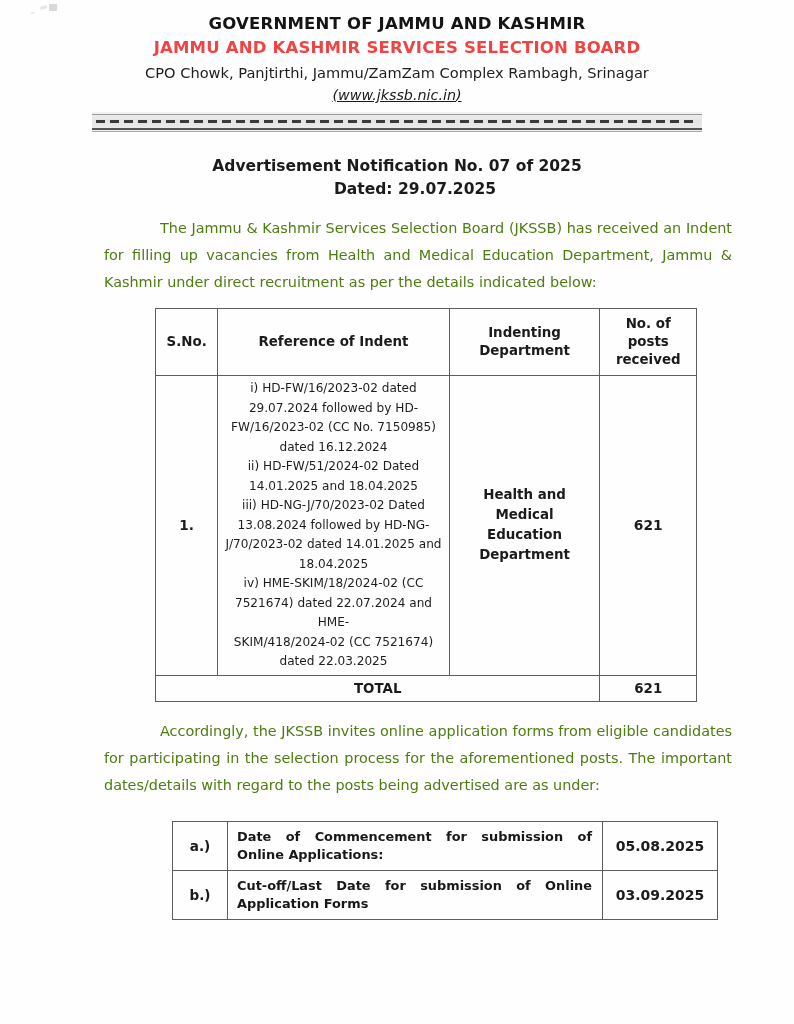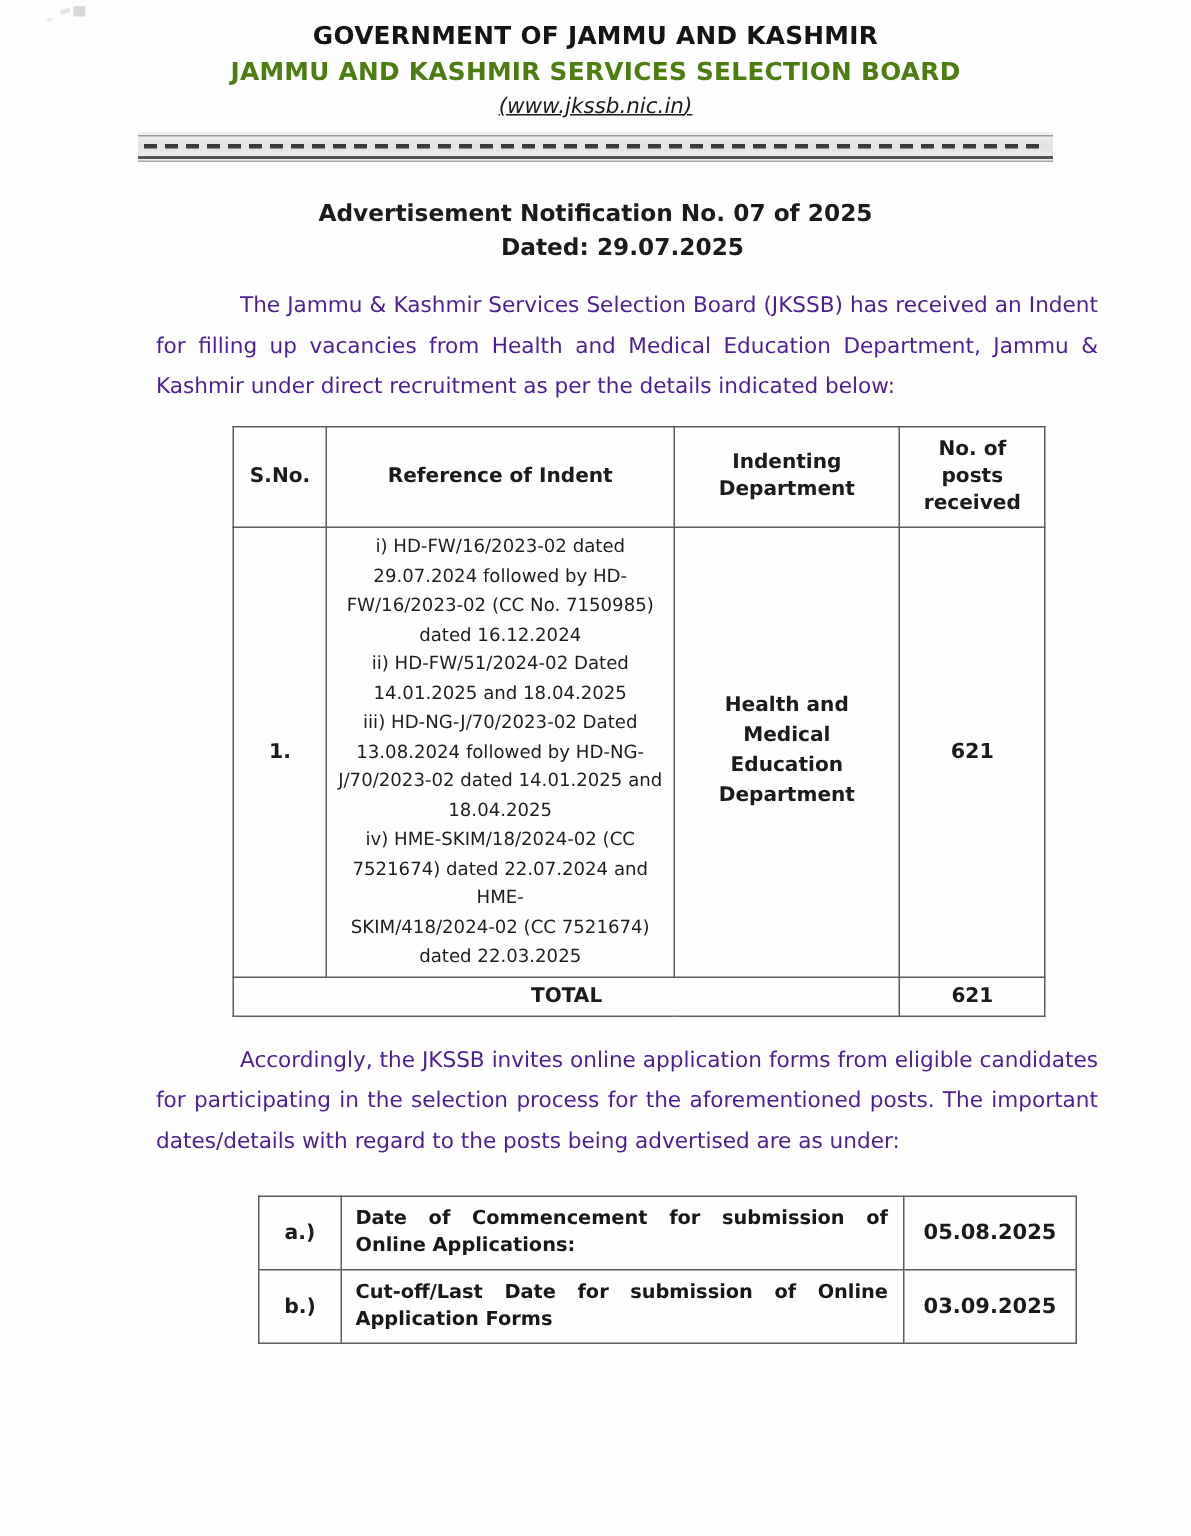"JAMMU AND KASHMIR SERVICES SELECTION" .lh-line2 { color: #4d7c0f -> #ef4444 }
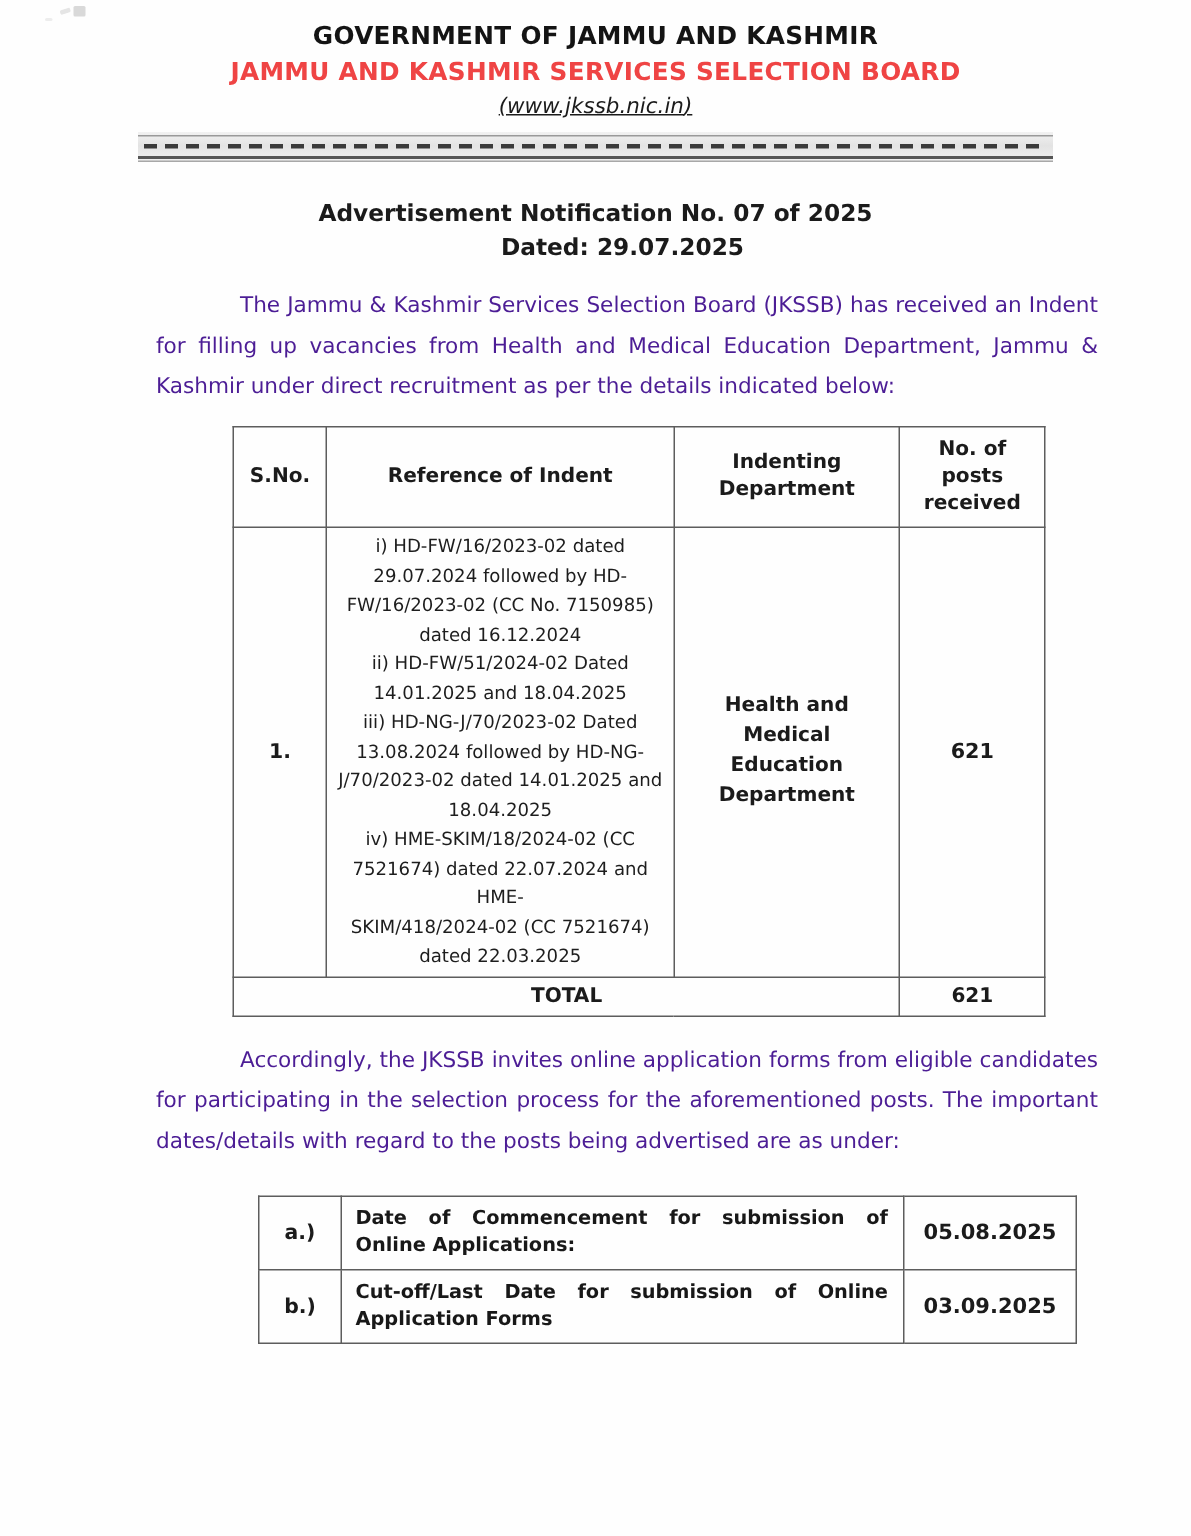"CPO Chowk, Panjtirthi, Jammu/ZamZam" div.lh-address { html: none -> <div>CPO Chowk, Panjtirthi, Jammu/ZamZam Complex Rambagh, Srinagar</div> }
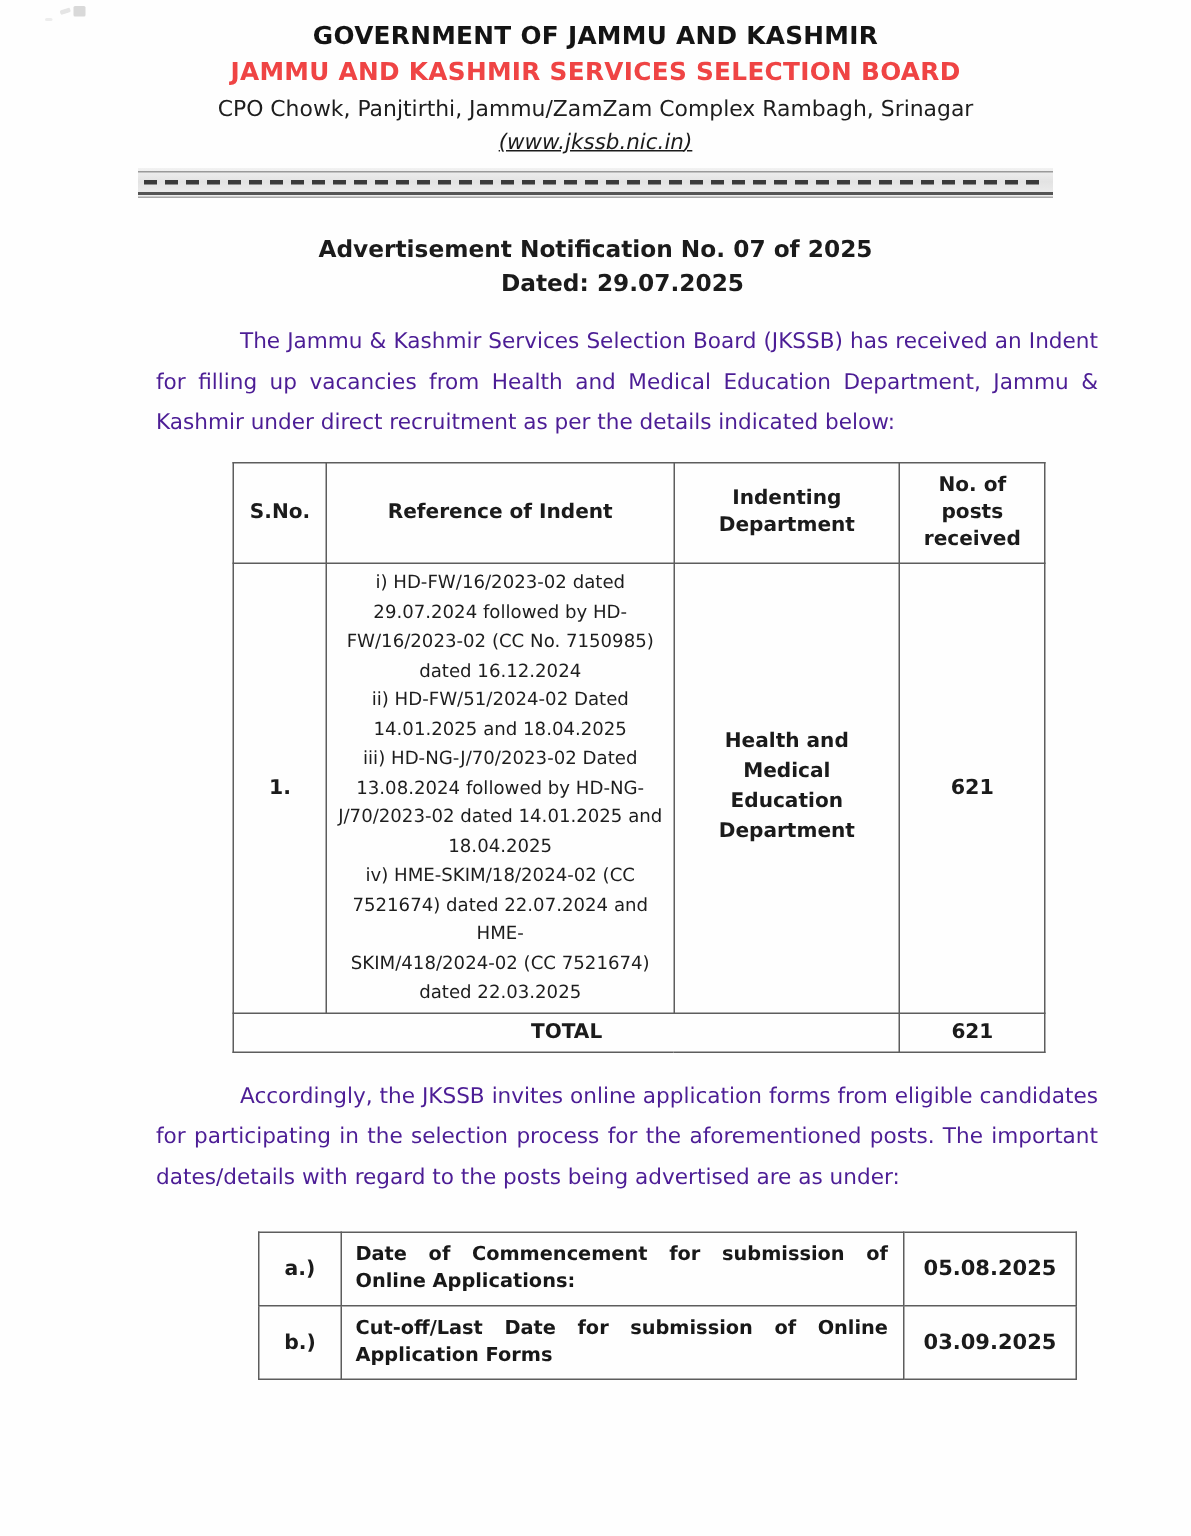"The Jammu & Kashmir Services" .para { color: #4c1d95 -> #4d7c0f }
